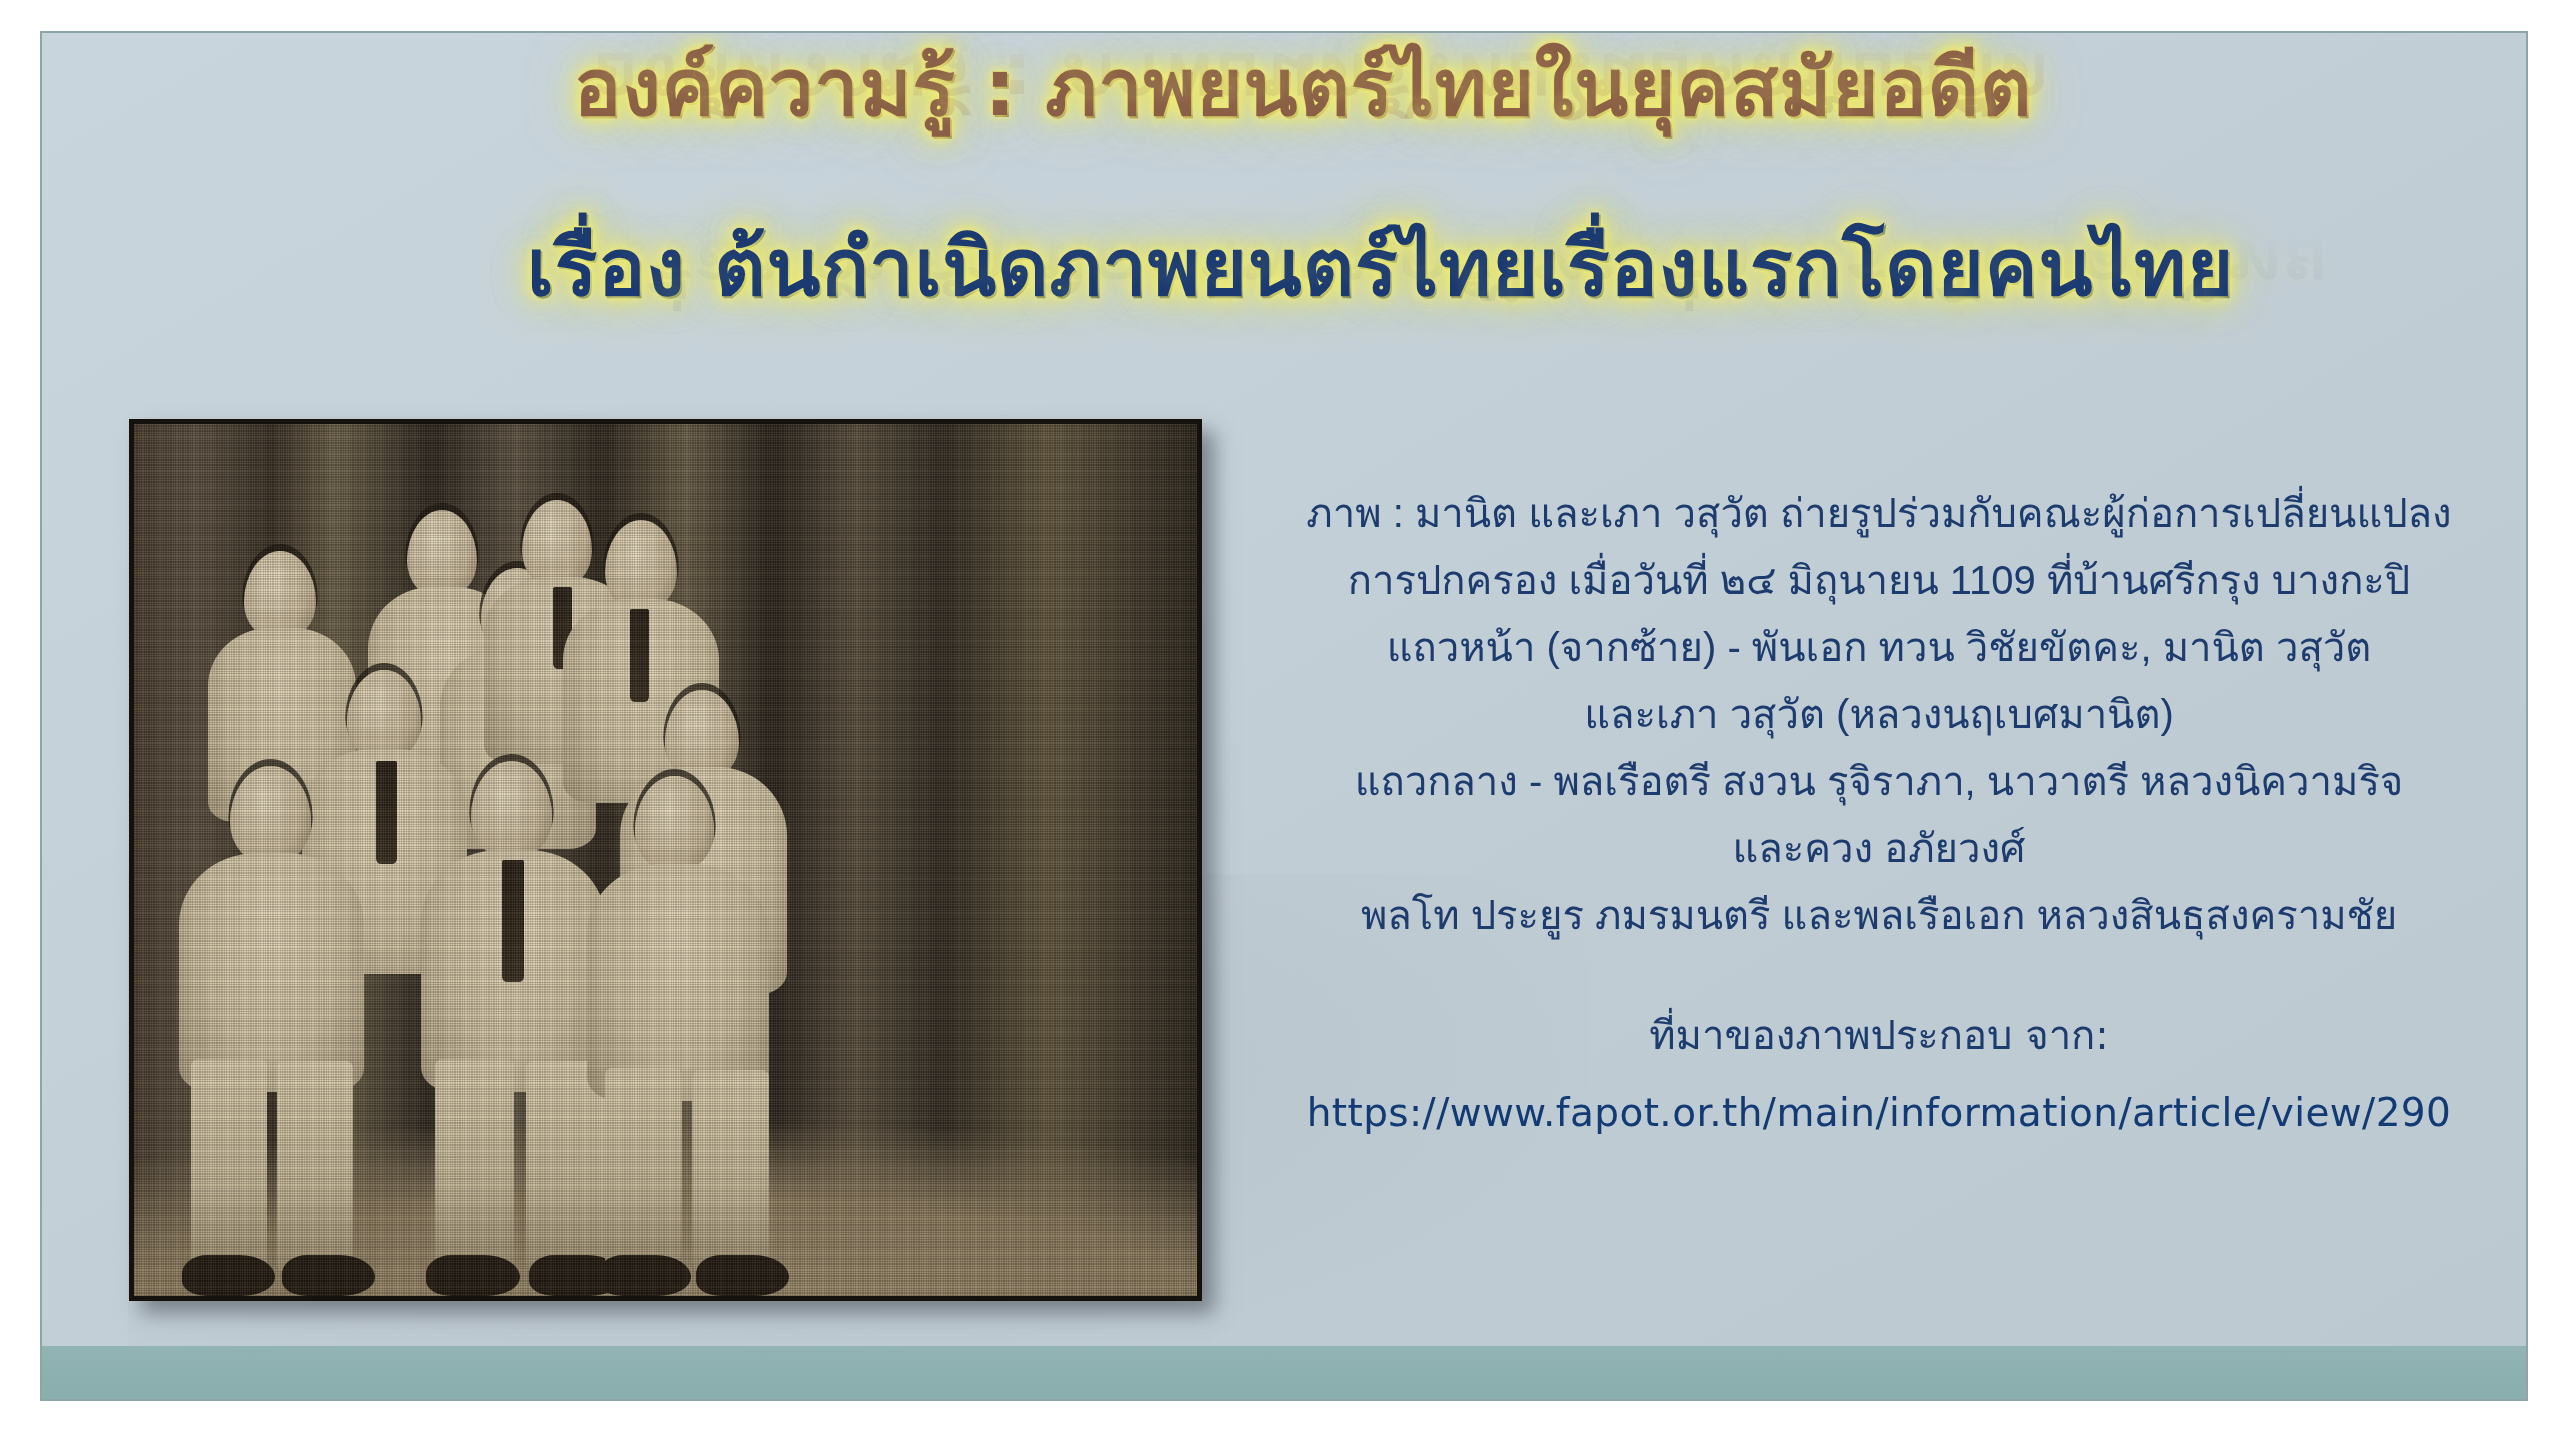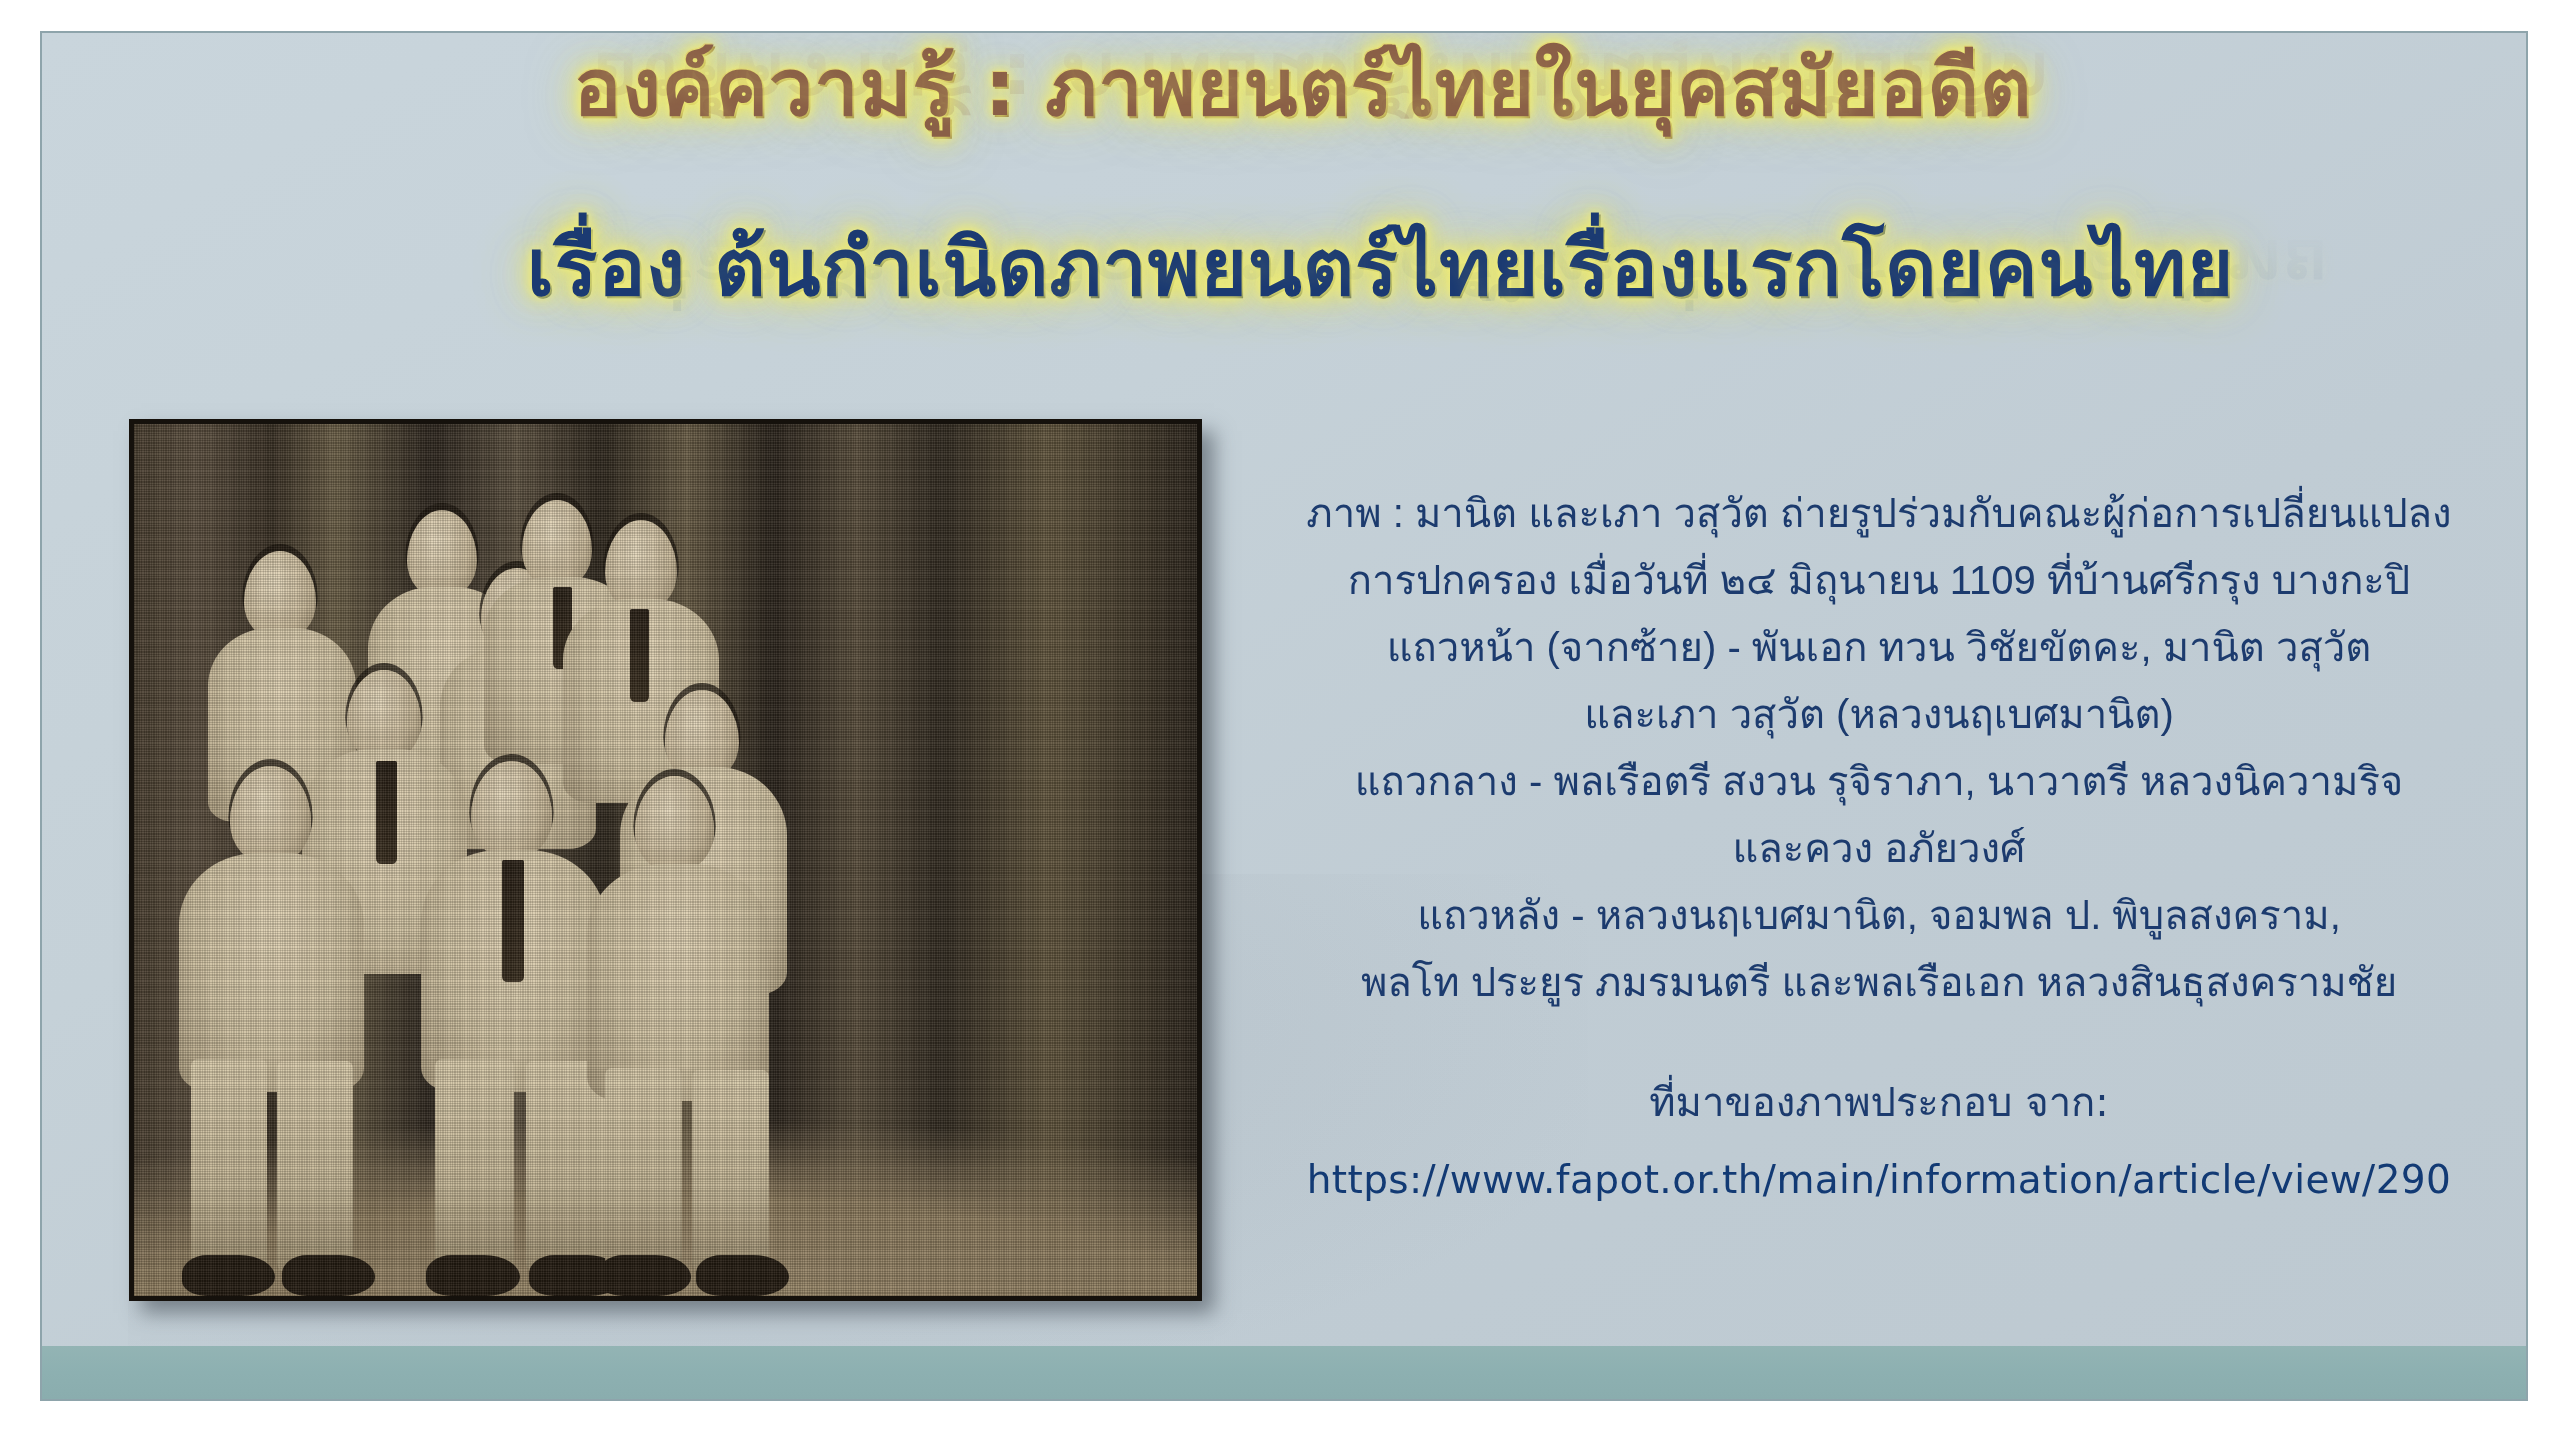"แถวหลัง - หลวงนฤเบศมานิต, จอมพล ป." div.cap-line { html: <div>แถวหลัง - หลวงนฤเบศมานิต, จอมพล ป. พิบูลสงคราม,</div> -> none }
